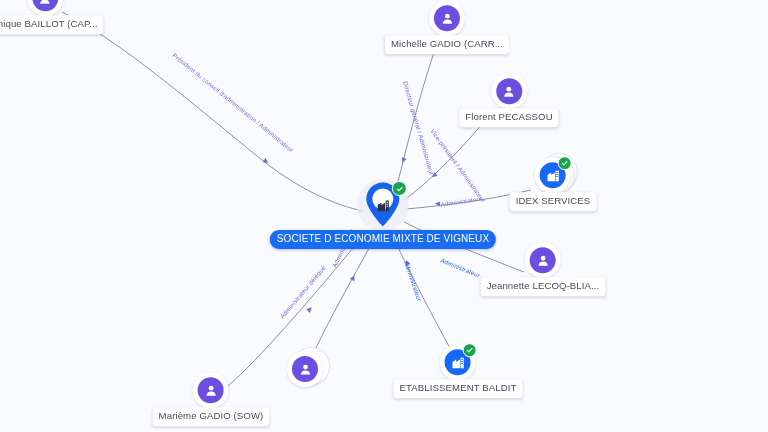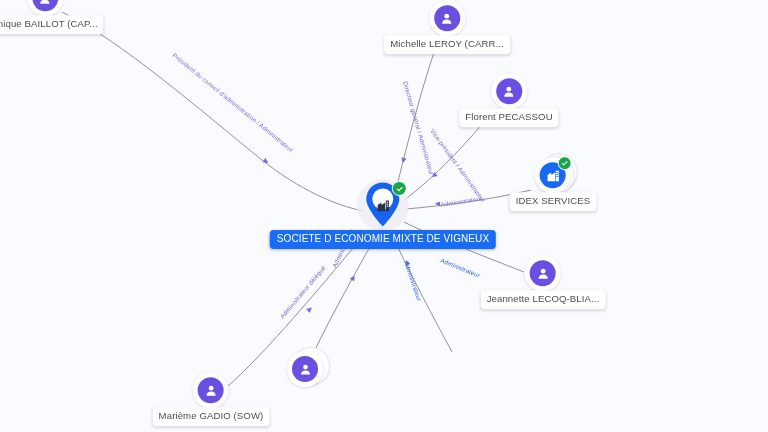"Michelle LEROY (CARR..." div.node-label { text: LEROY -> GADIO }
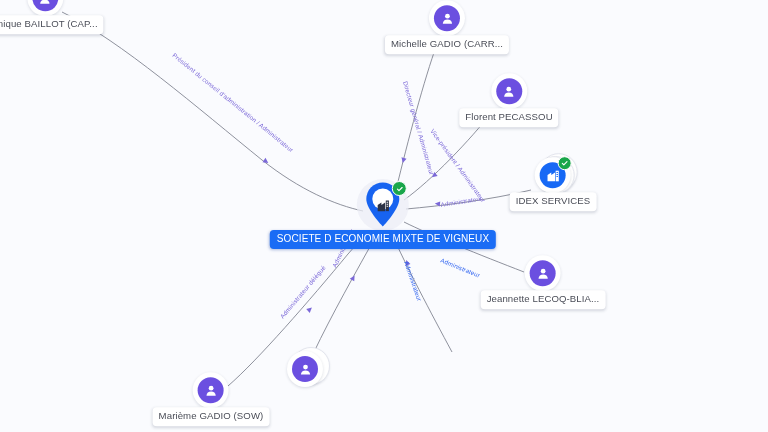"SOCIETE D ECONOMIE MIXTE DE" .node-label.primary { border-radius: 4px -> 9px }
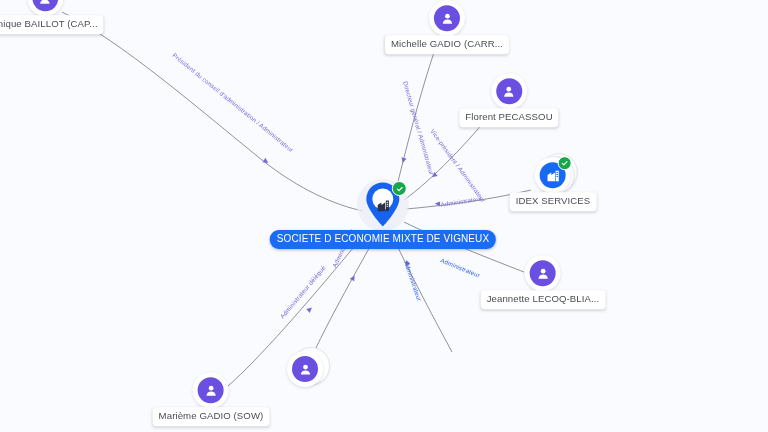"Jeannette LECOQ-BLIA..." div.node { top: 281px -> 268px }
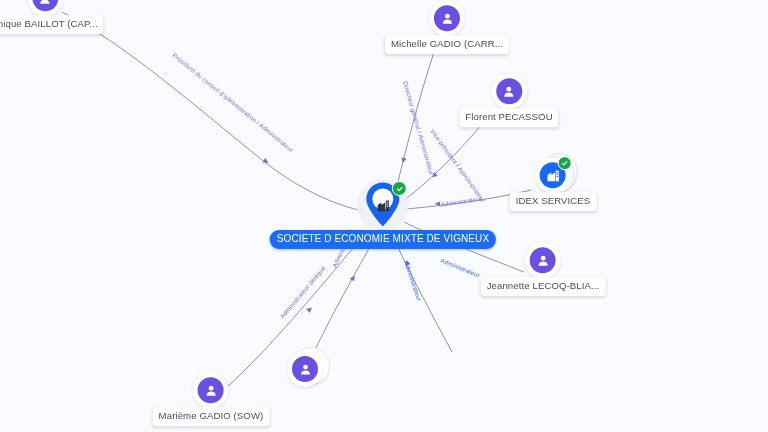"ETABLISSEMENT BALDIT" div.node { html: none -> <div> <div> <div> <div> <svg> <path></path> <rect></rect> <rect></rect> <rect></rect> <rect></rect> </svg> </div> <div> <svg> <path></path> </svg> </div> </div> </div> <div>ETABLISSEMENT BALDIT</div> </div> }
